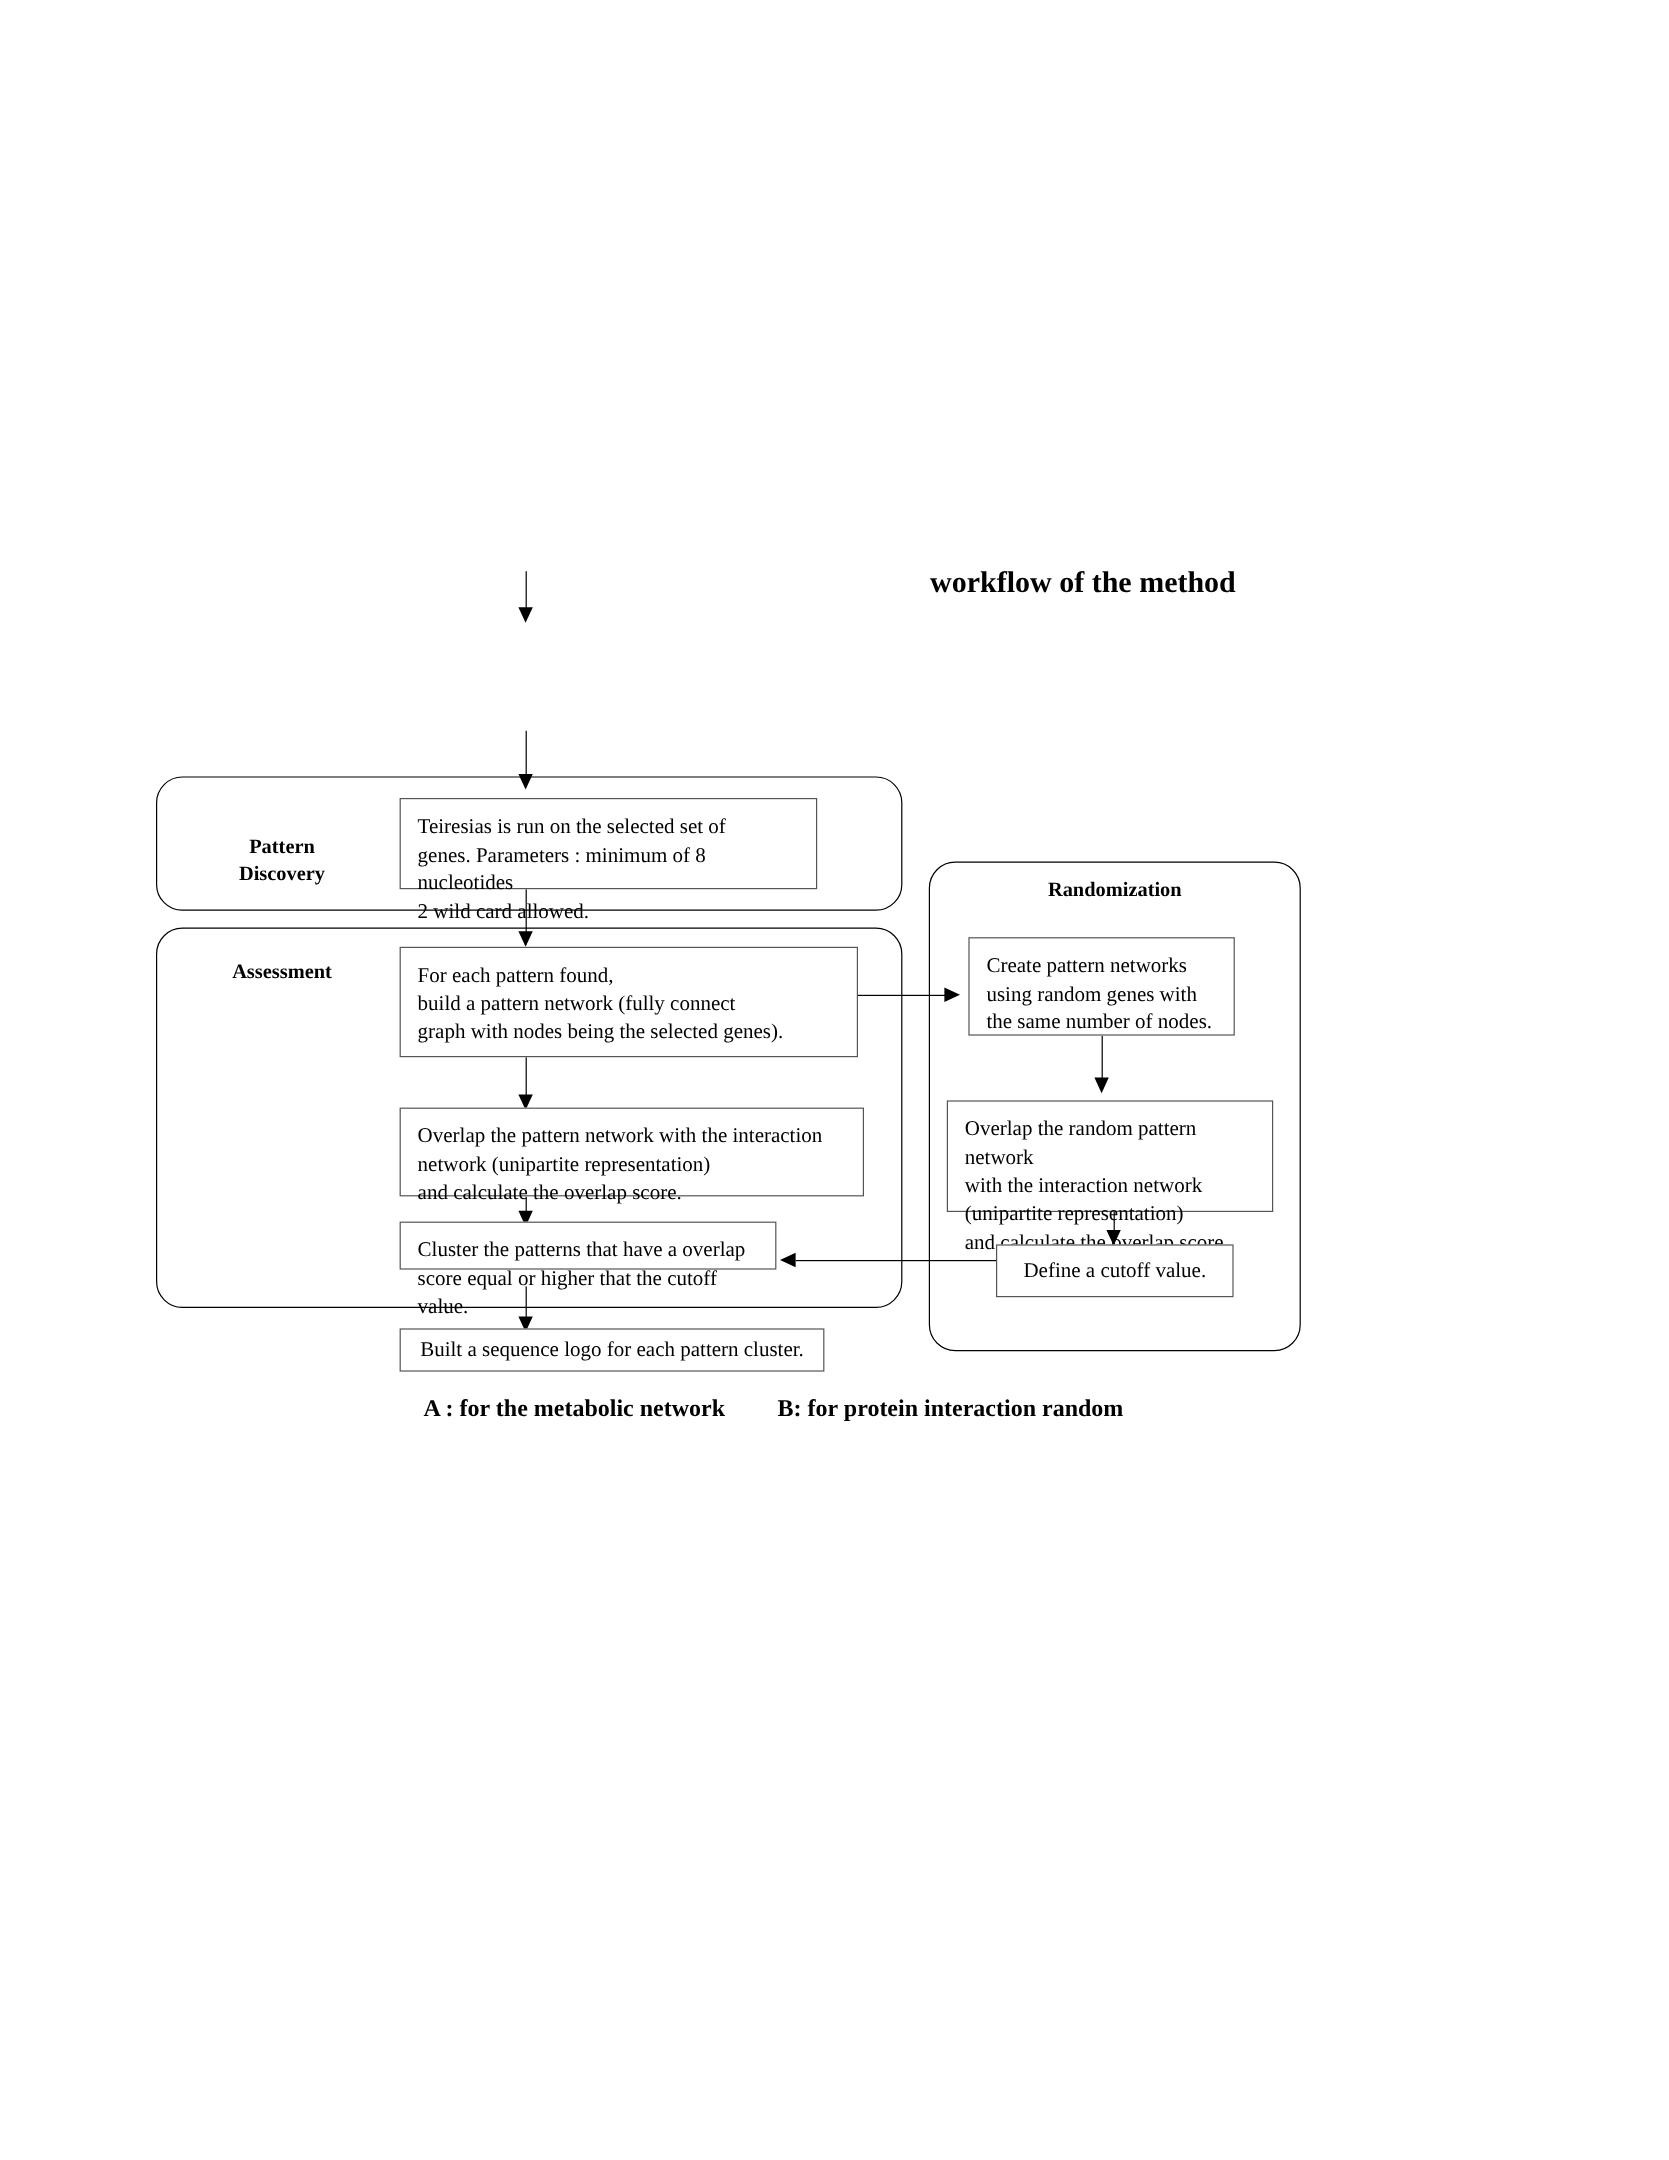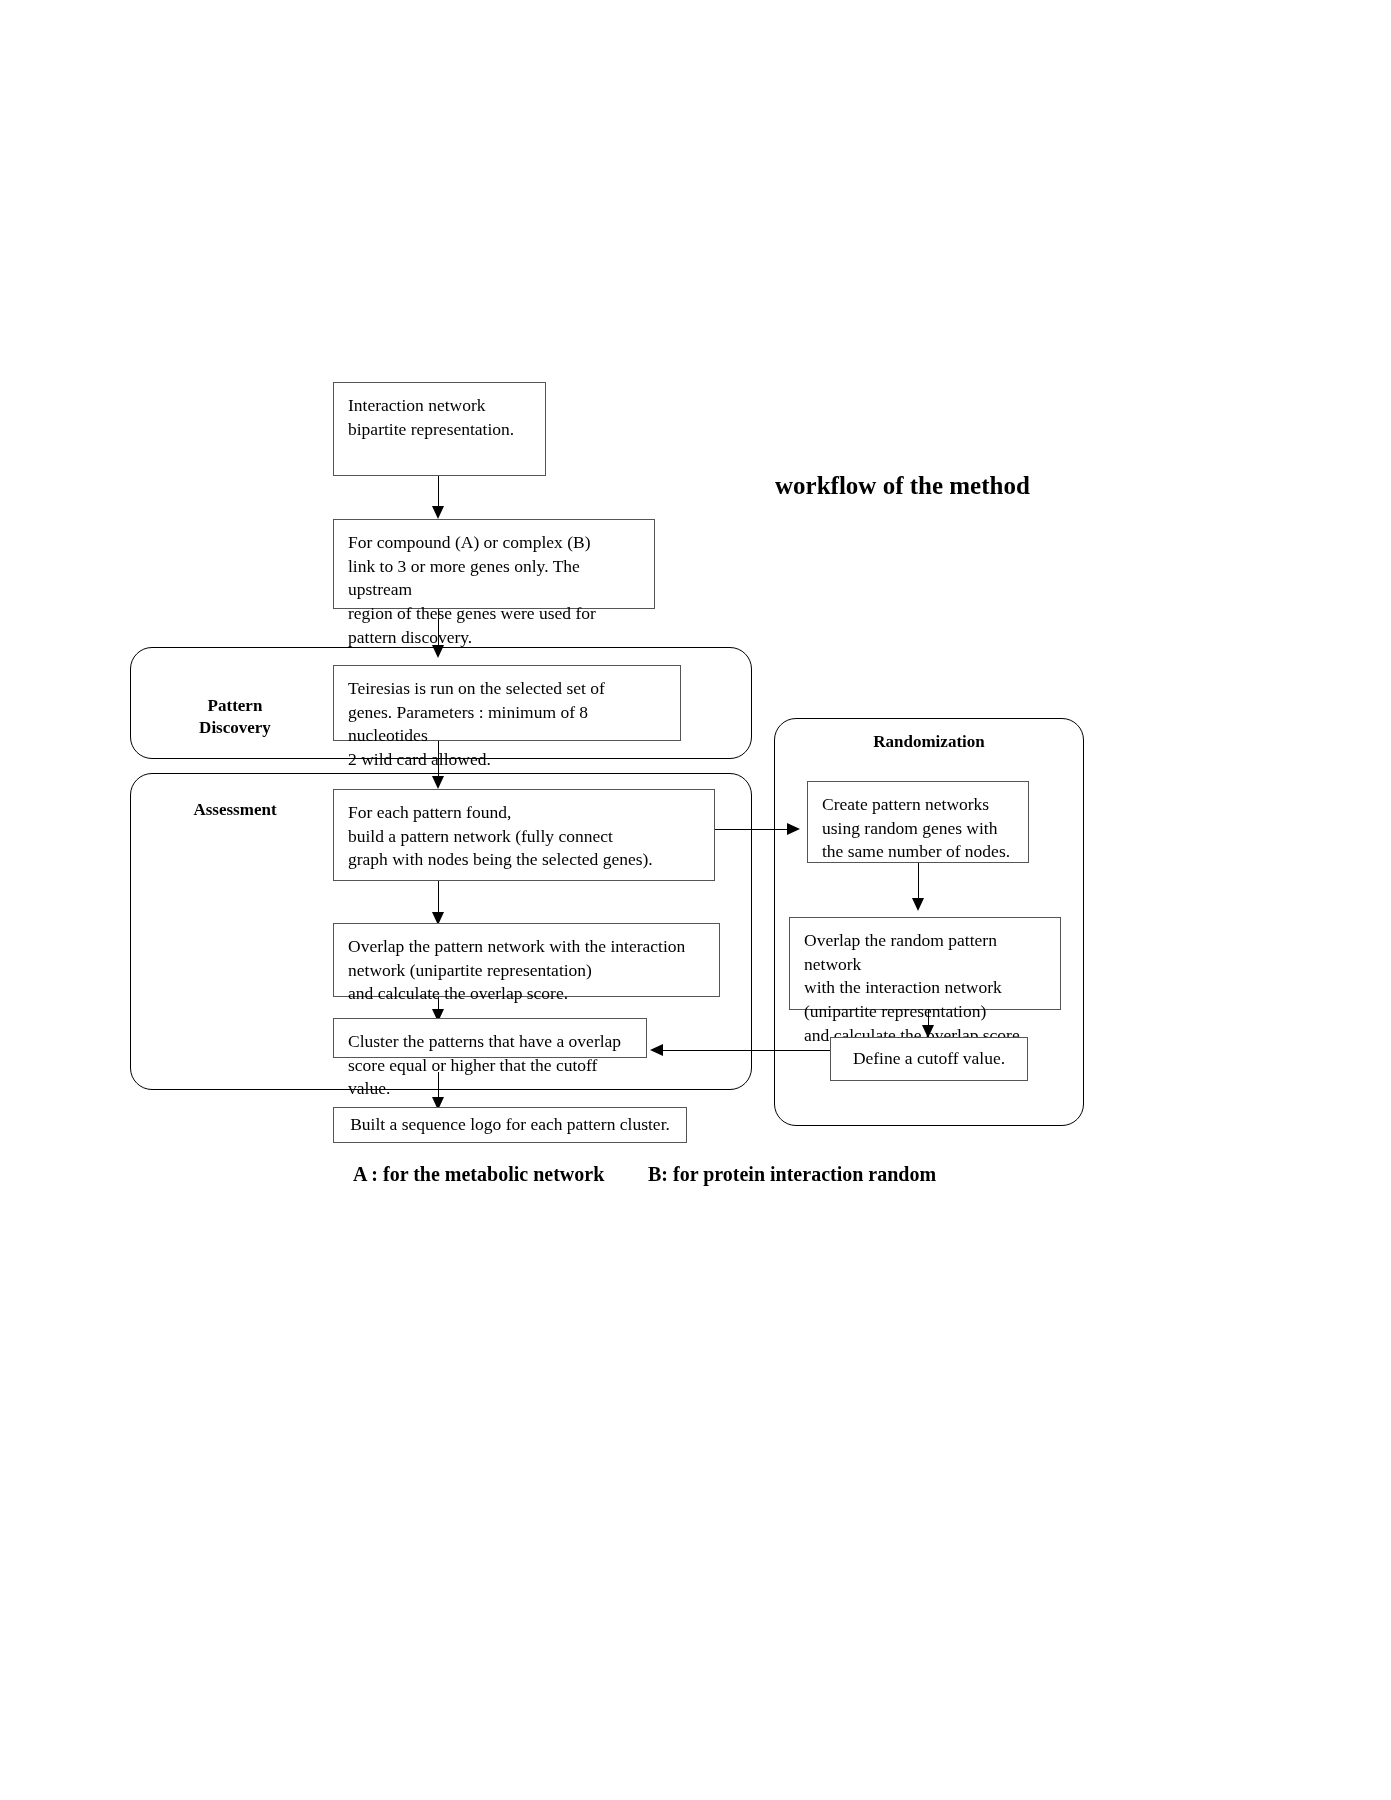"Interaction network" div.box { html: <div>Interaction network bipartite representation.</div> -> none }
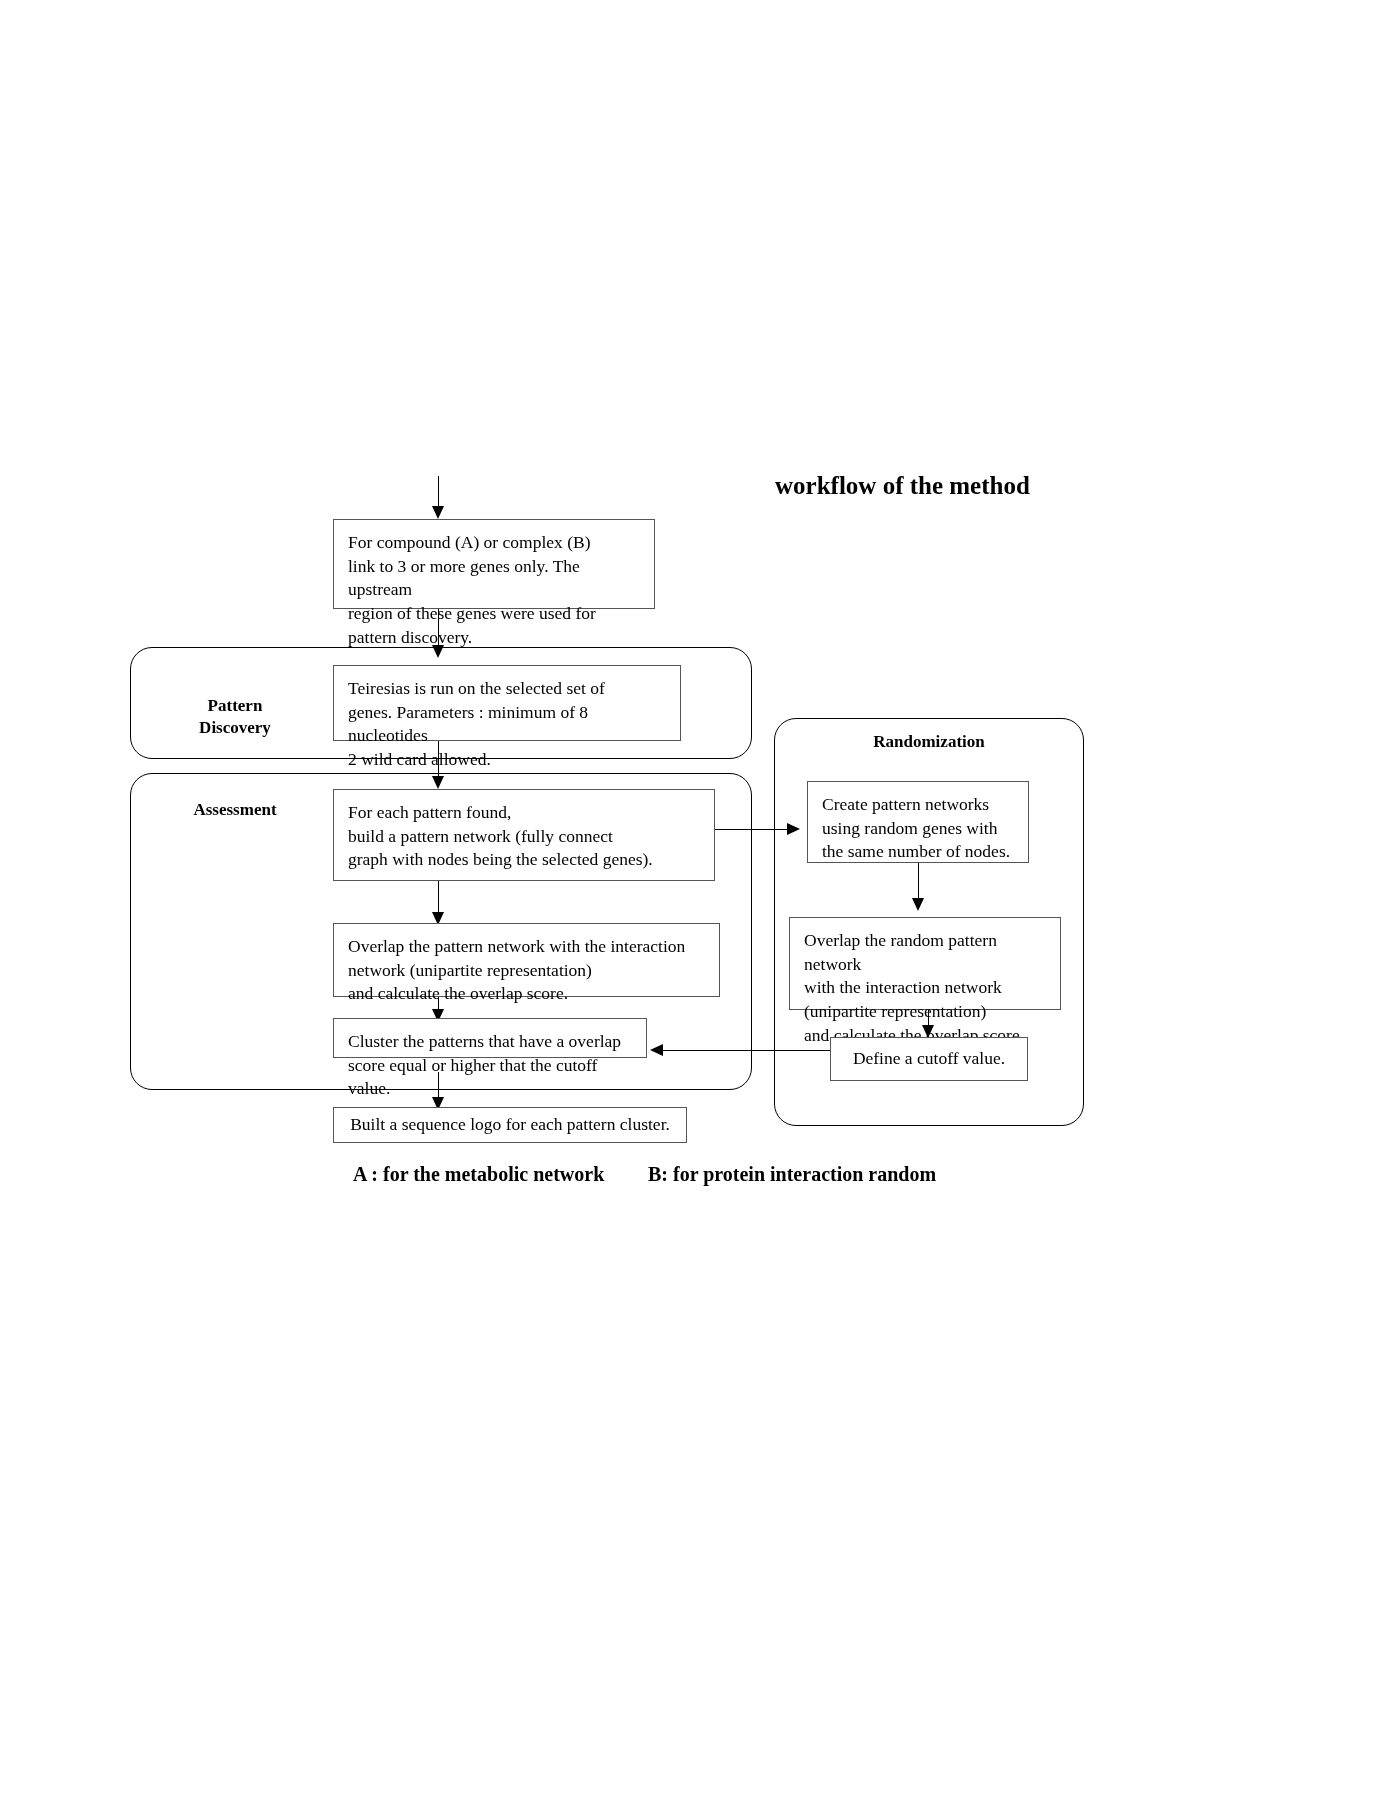"For compound (A) or complex" div.box { html: <div>For compound (A) or complex (B) link to 3 or more genes only. The upstream region of these genes were used for pattern discovery.</div> -> none }
